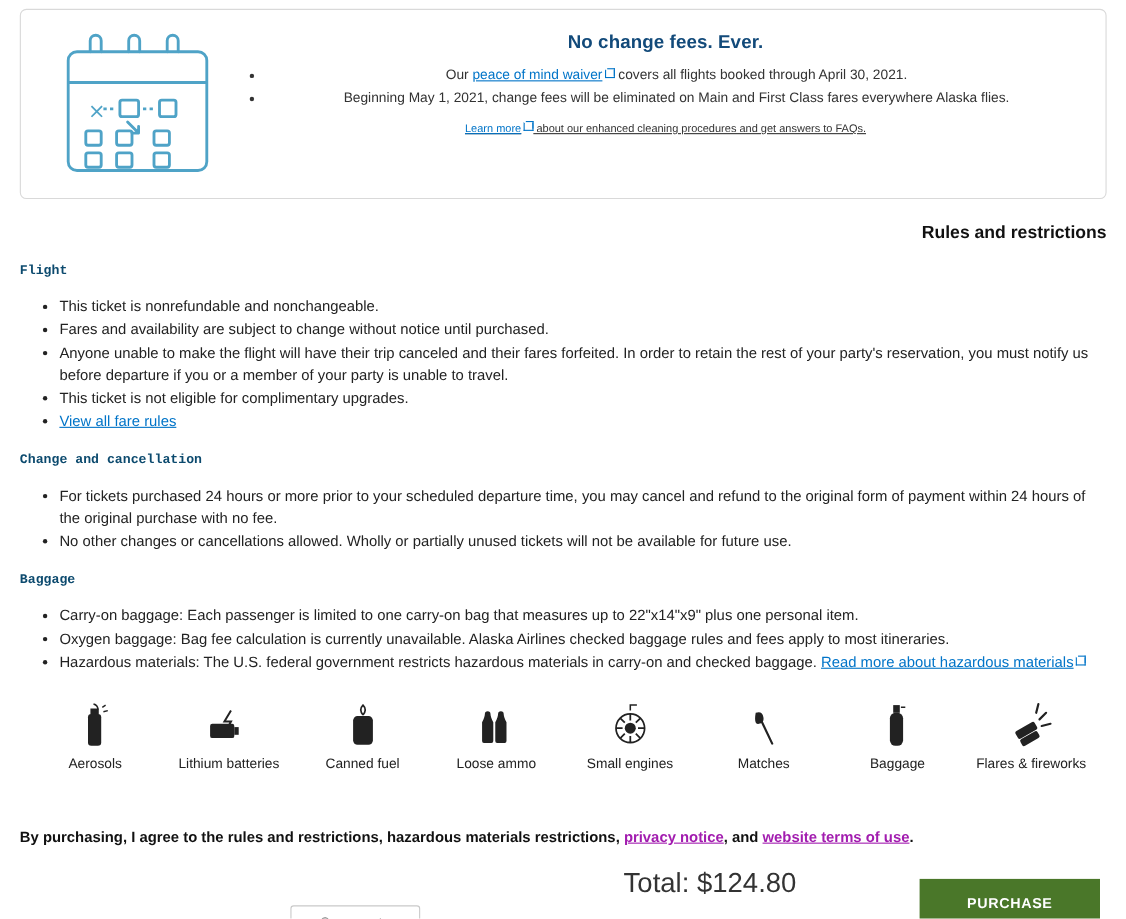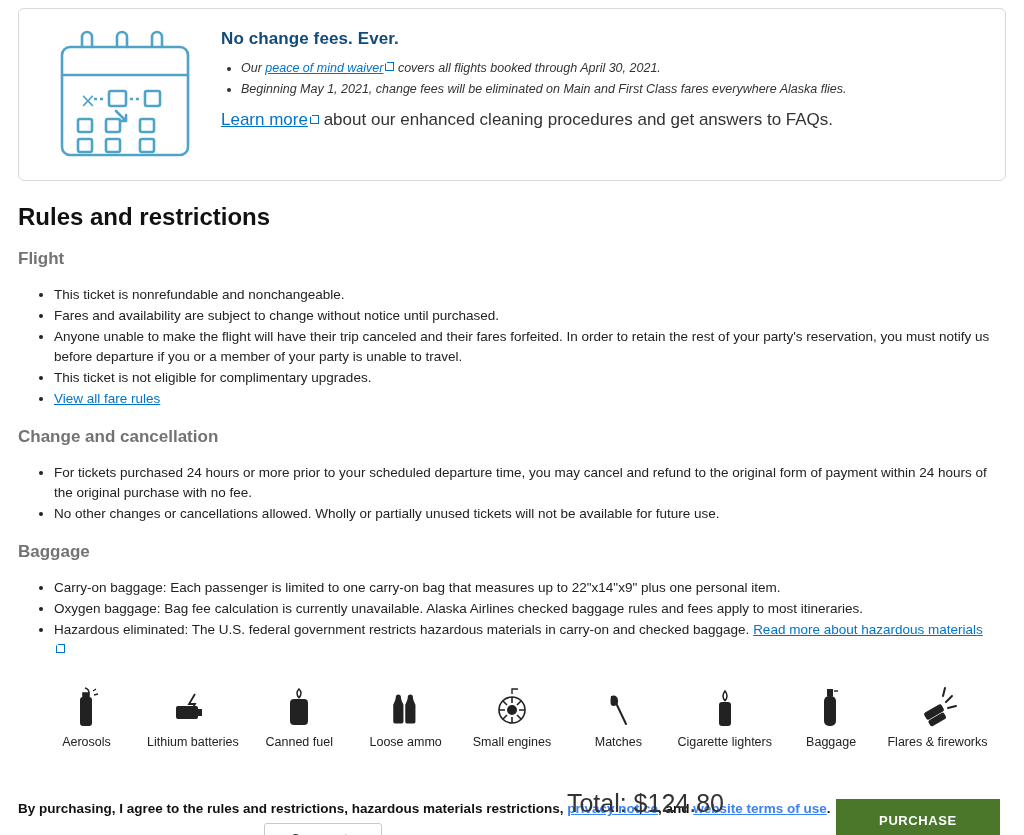"No change fees. Ever." .banner-body { text-align: none -> center }
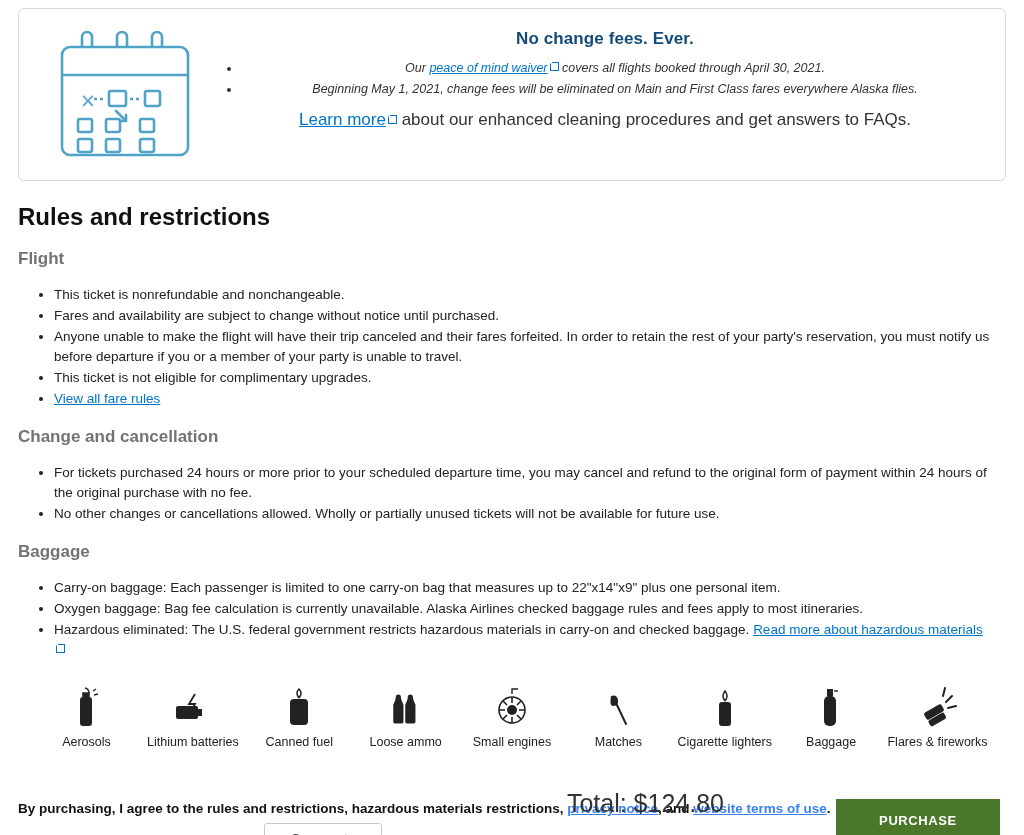"Our peace of mind waiver" .banner-list { font-style: italic -> none }
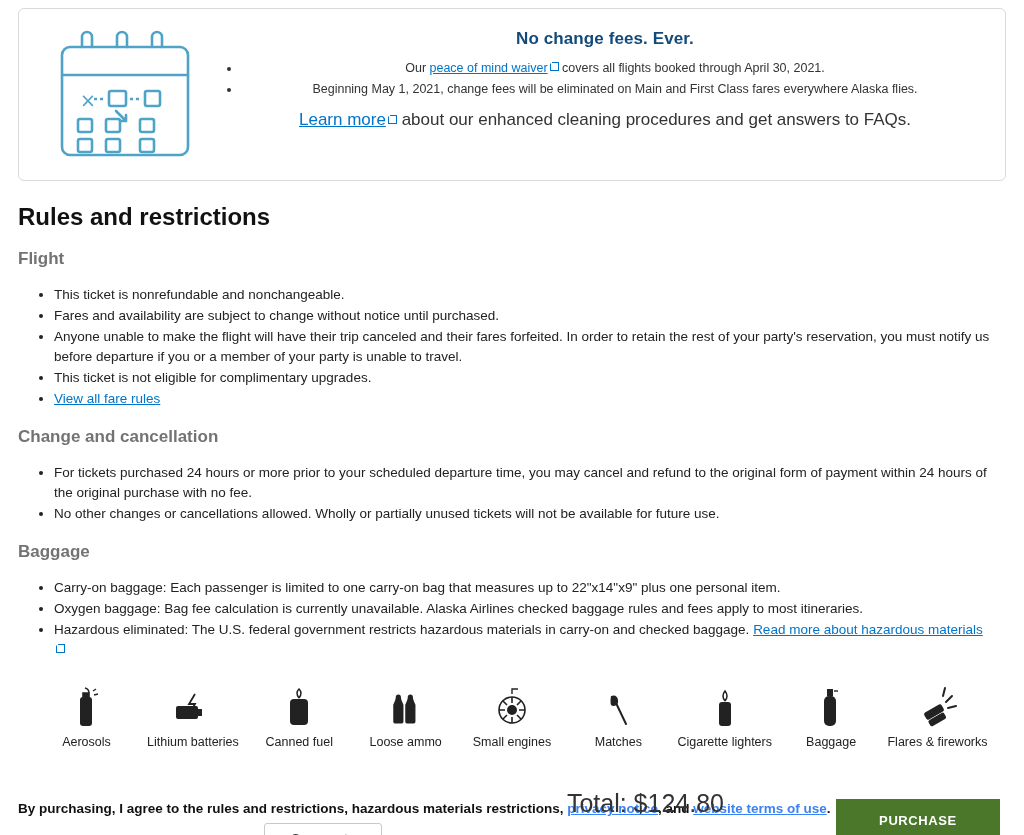"Learn more about our enhanced" .banner-learn { font-size: 17px -> 10px; text-decoration: none -> underline }
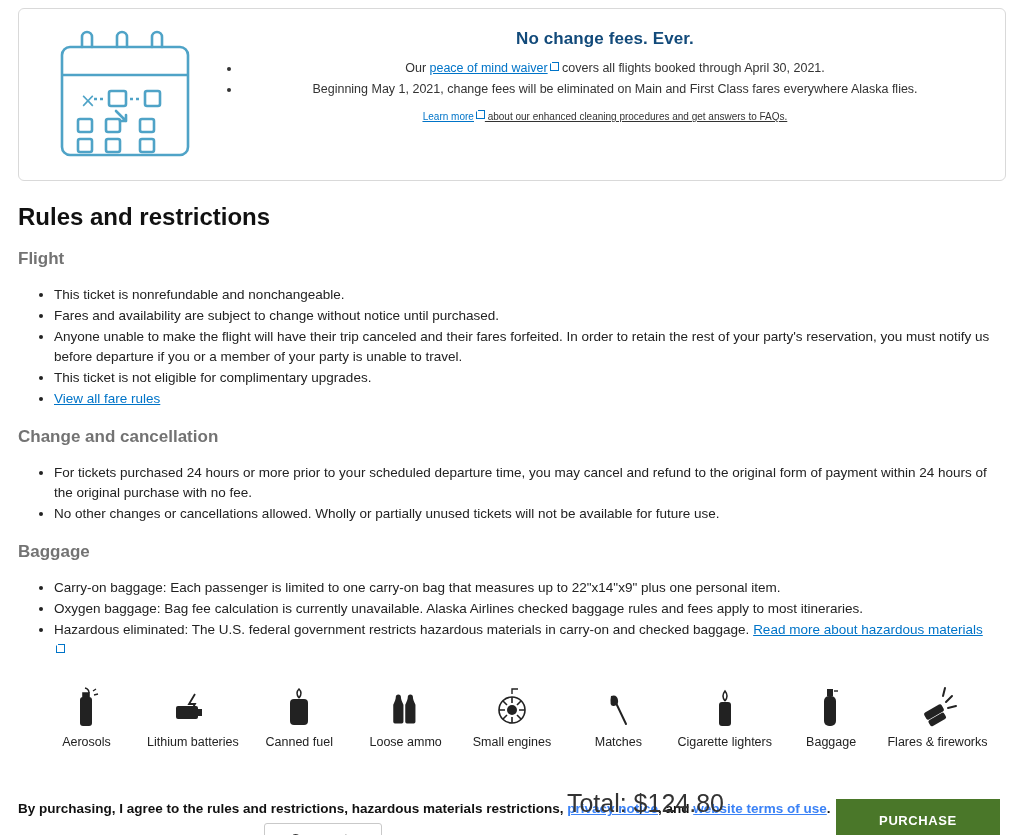"Rules and restrictions" h2.section-title { font-size: 24px -> 16px; text-align: none -> right }
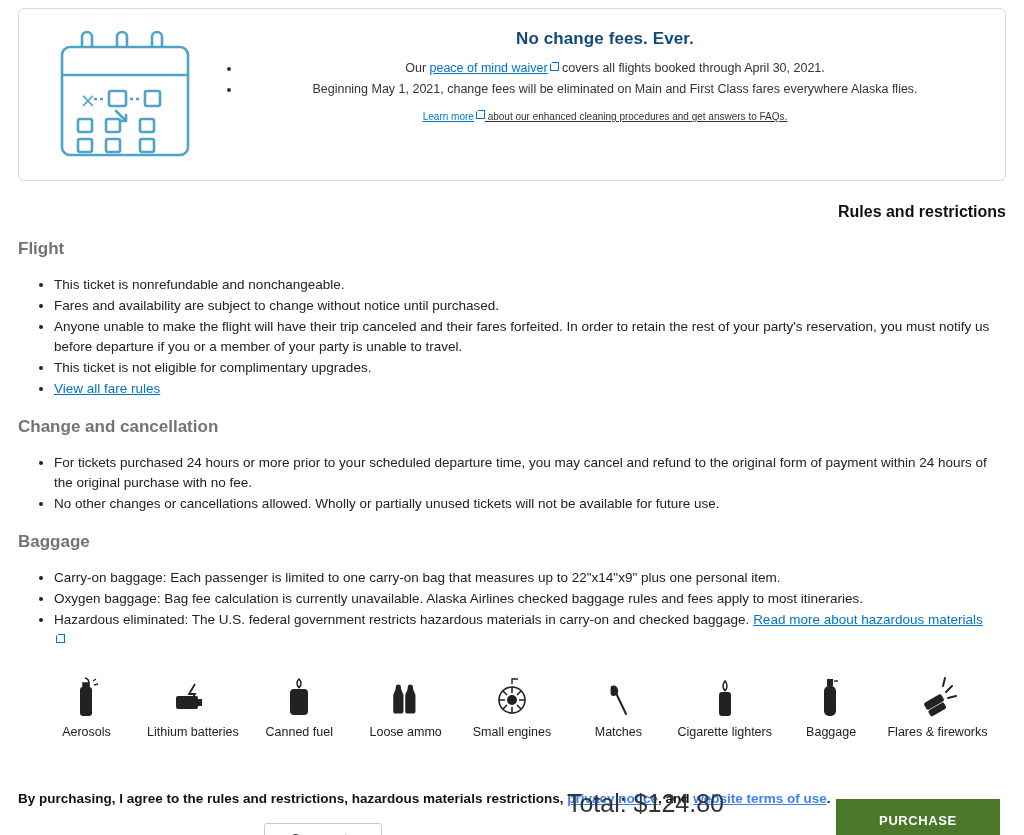"Flight" h3.sub-title { color: #737373 -> #0c4a6e; font-family: none -> Liberation Mono, monospace; font-size: 17px -> 12px }
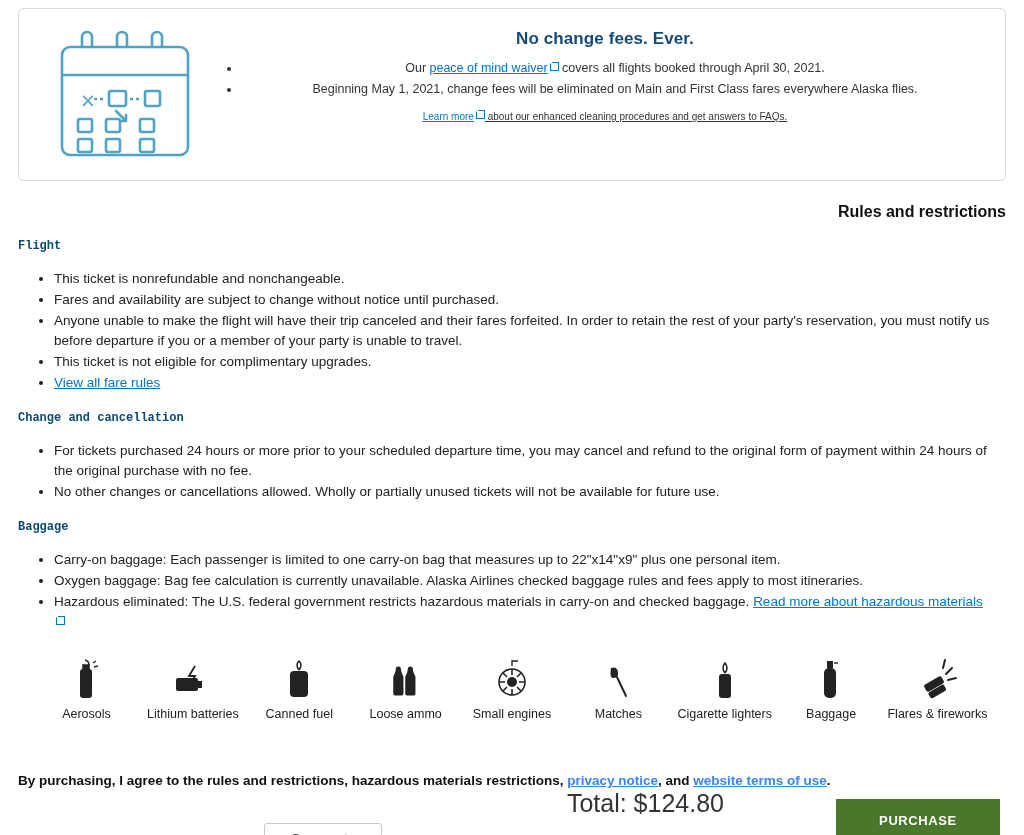"Hazardous eliminated:" b { text: eliminated -> materials }
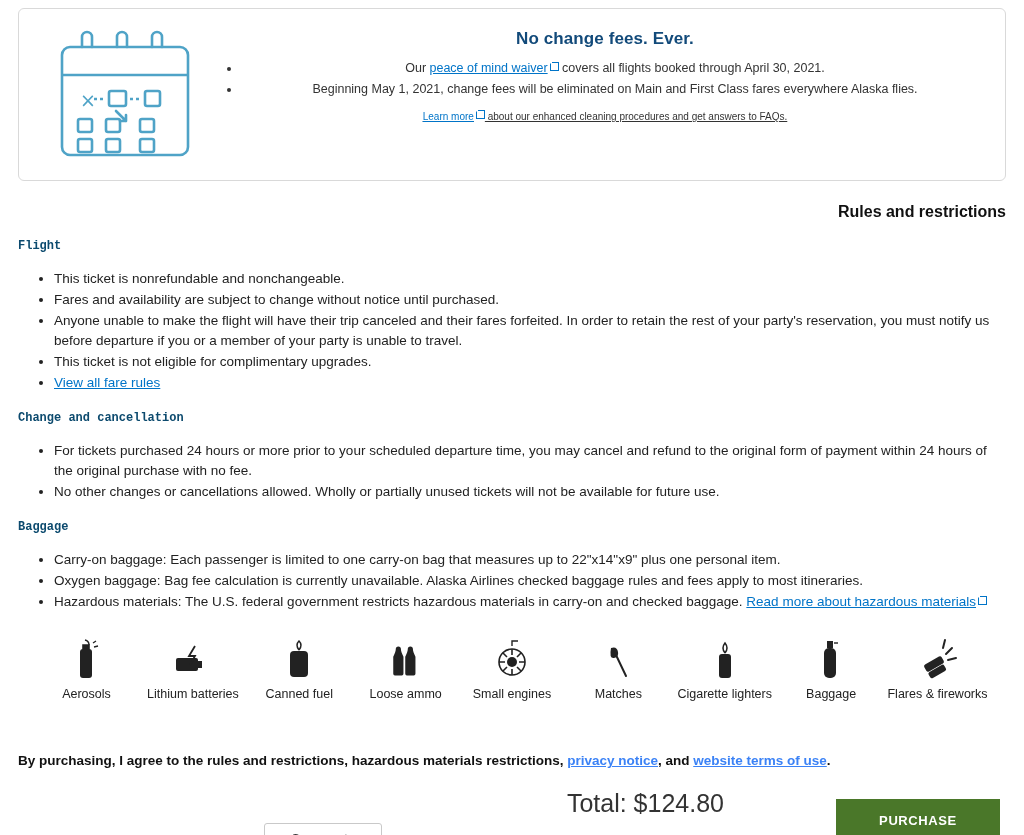"Cigarette lighters" div.hazmat-item { html: <div> <div> <svg> <rect></rect> <path></path> </svg> </div> <div>Cigarette lighters</div> </div> -> none }
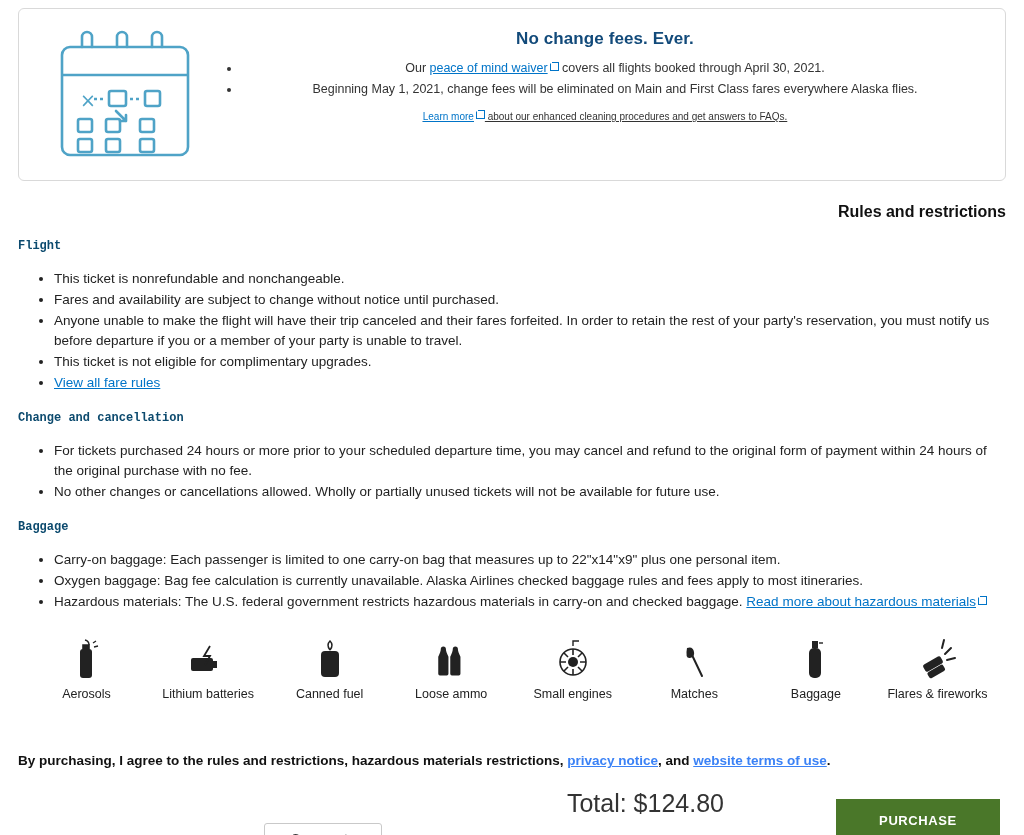"privacy notice" .agree a { color: #3b82f6 -> #a21caf }
